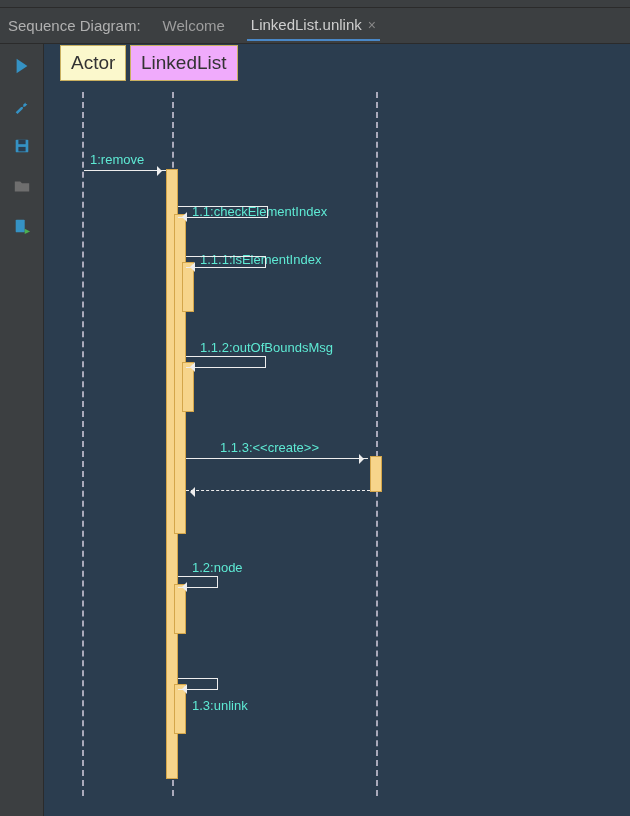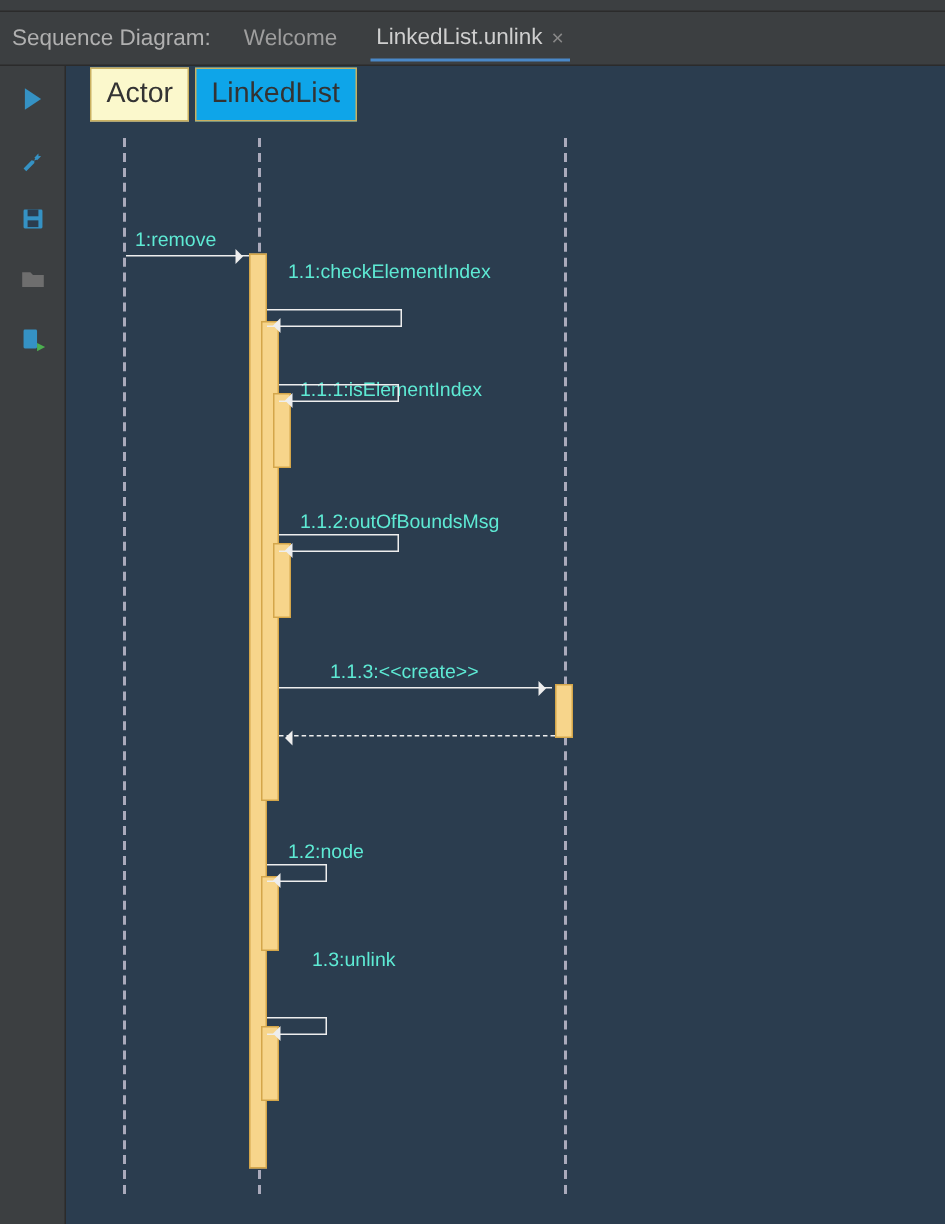"LinkedList" .participant.linkedlist { background: #0ea5e9 -> #f0abfc }
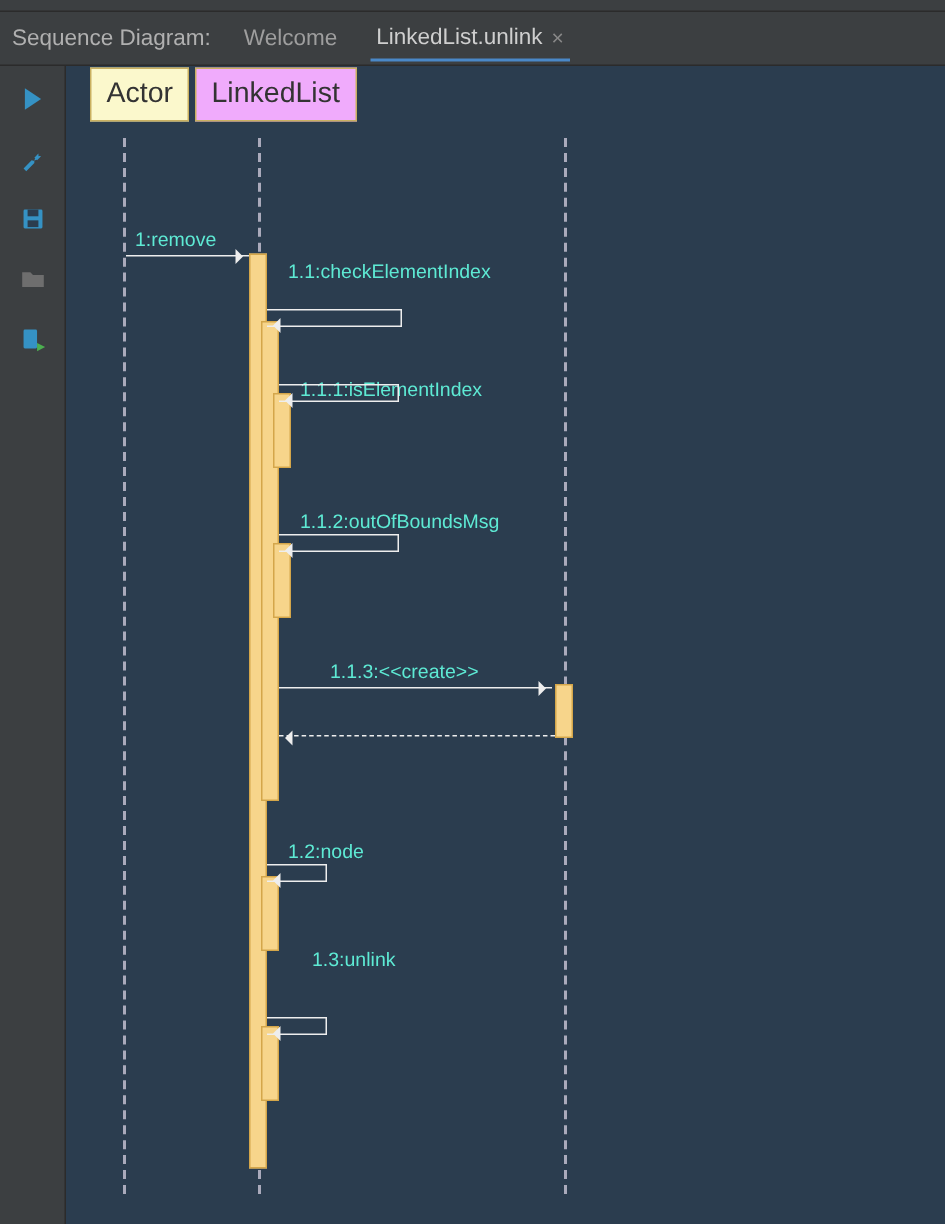"1.1:checkElementIndex" div.msg-label { top: 129px -> 160px }
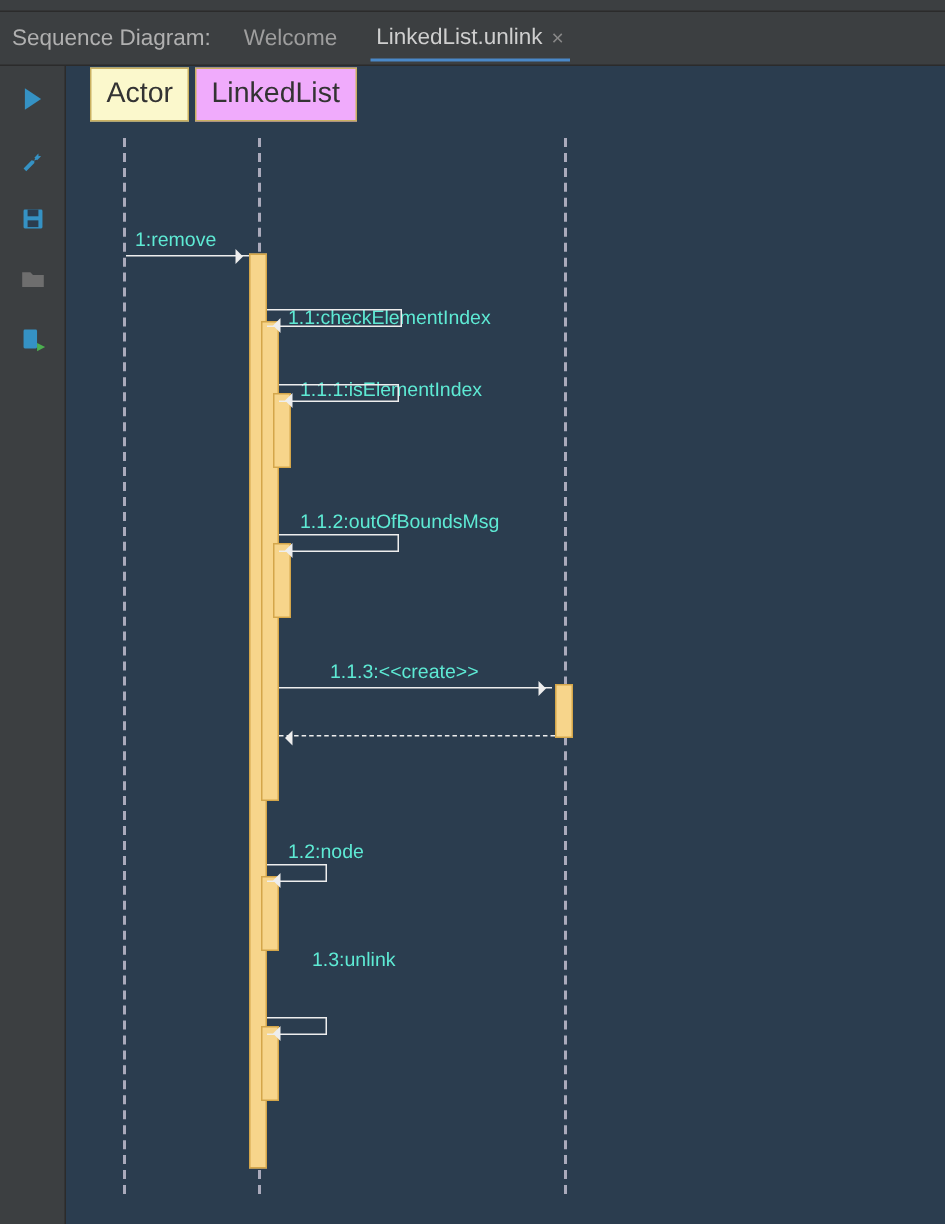"1.3:unlink" div.msg-label { margin-left: 16px -> none; top: 588px -> 654px }
